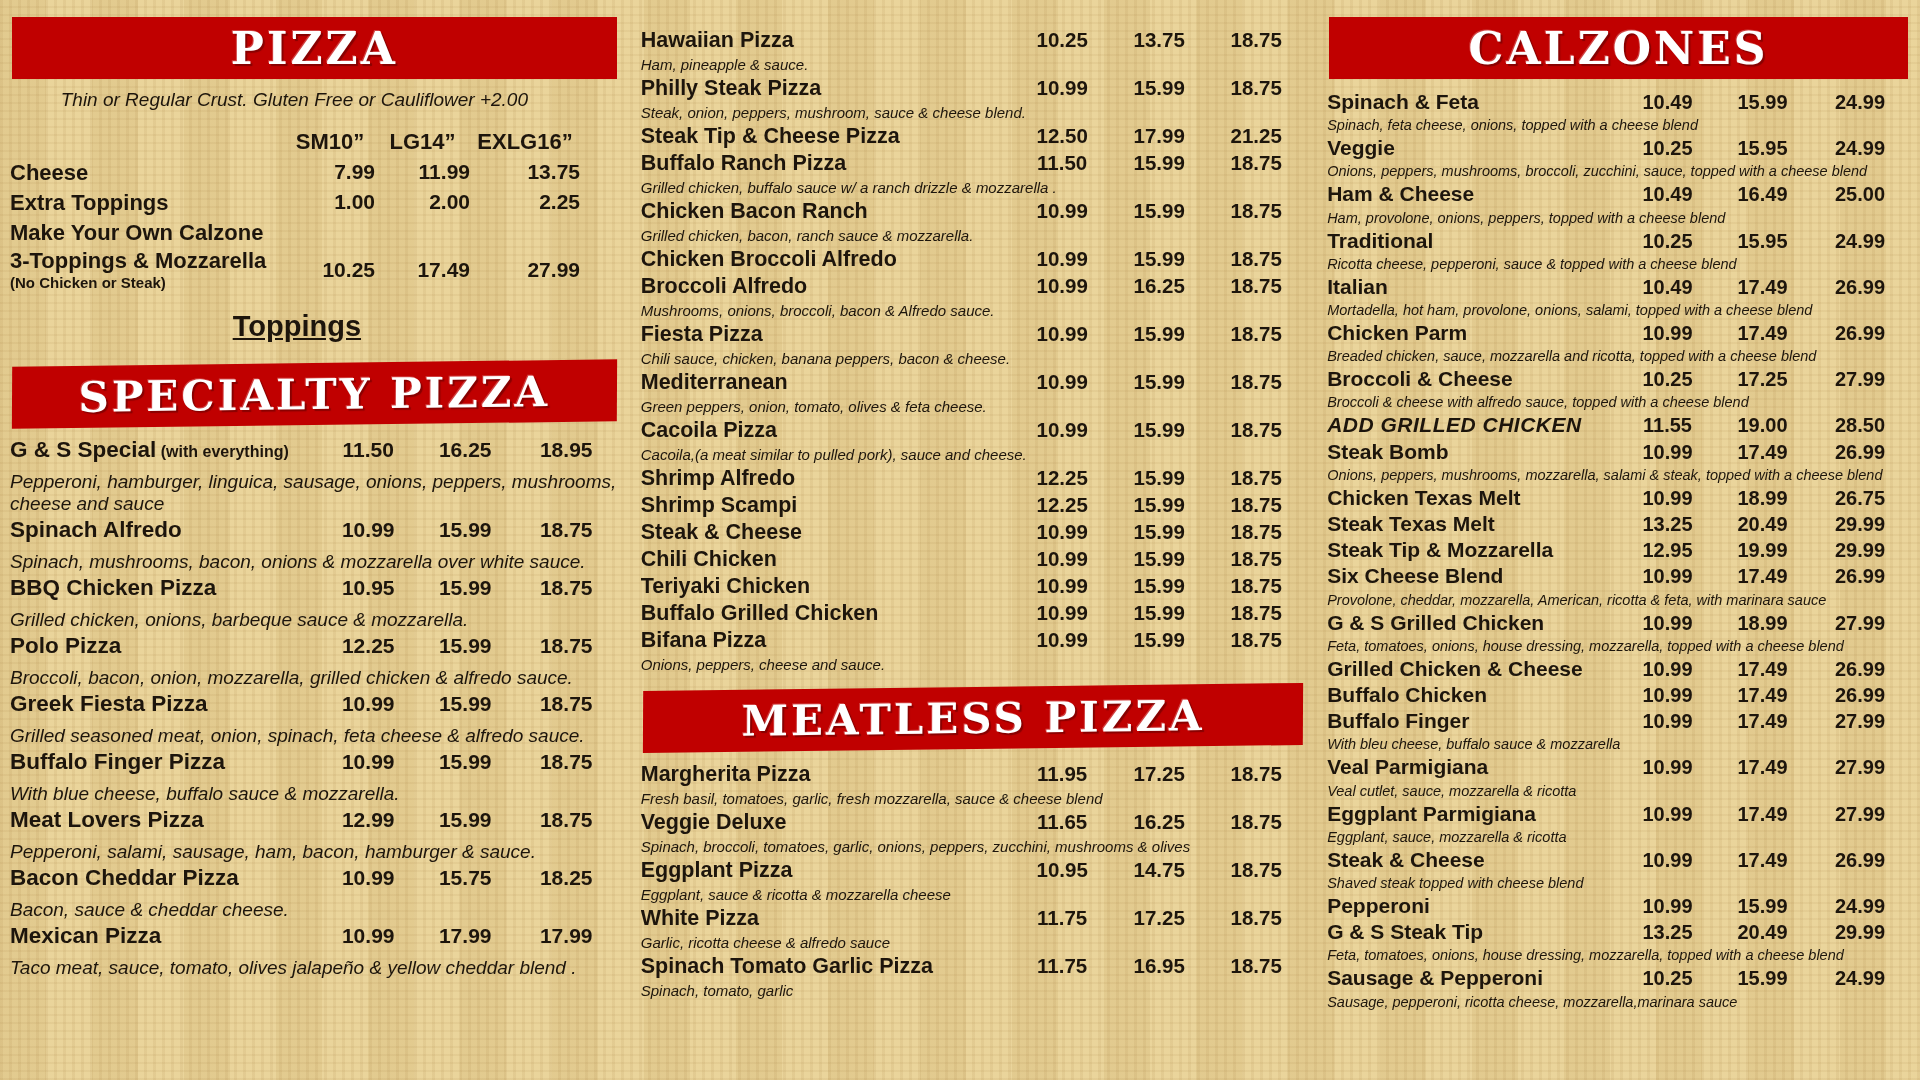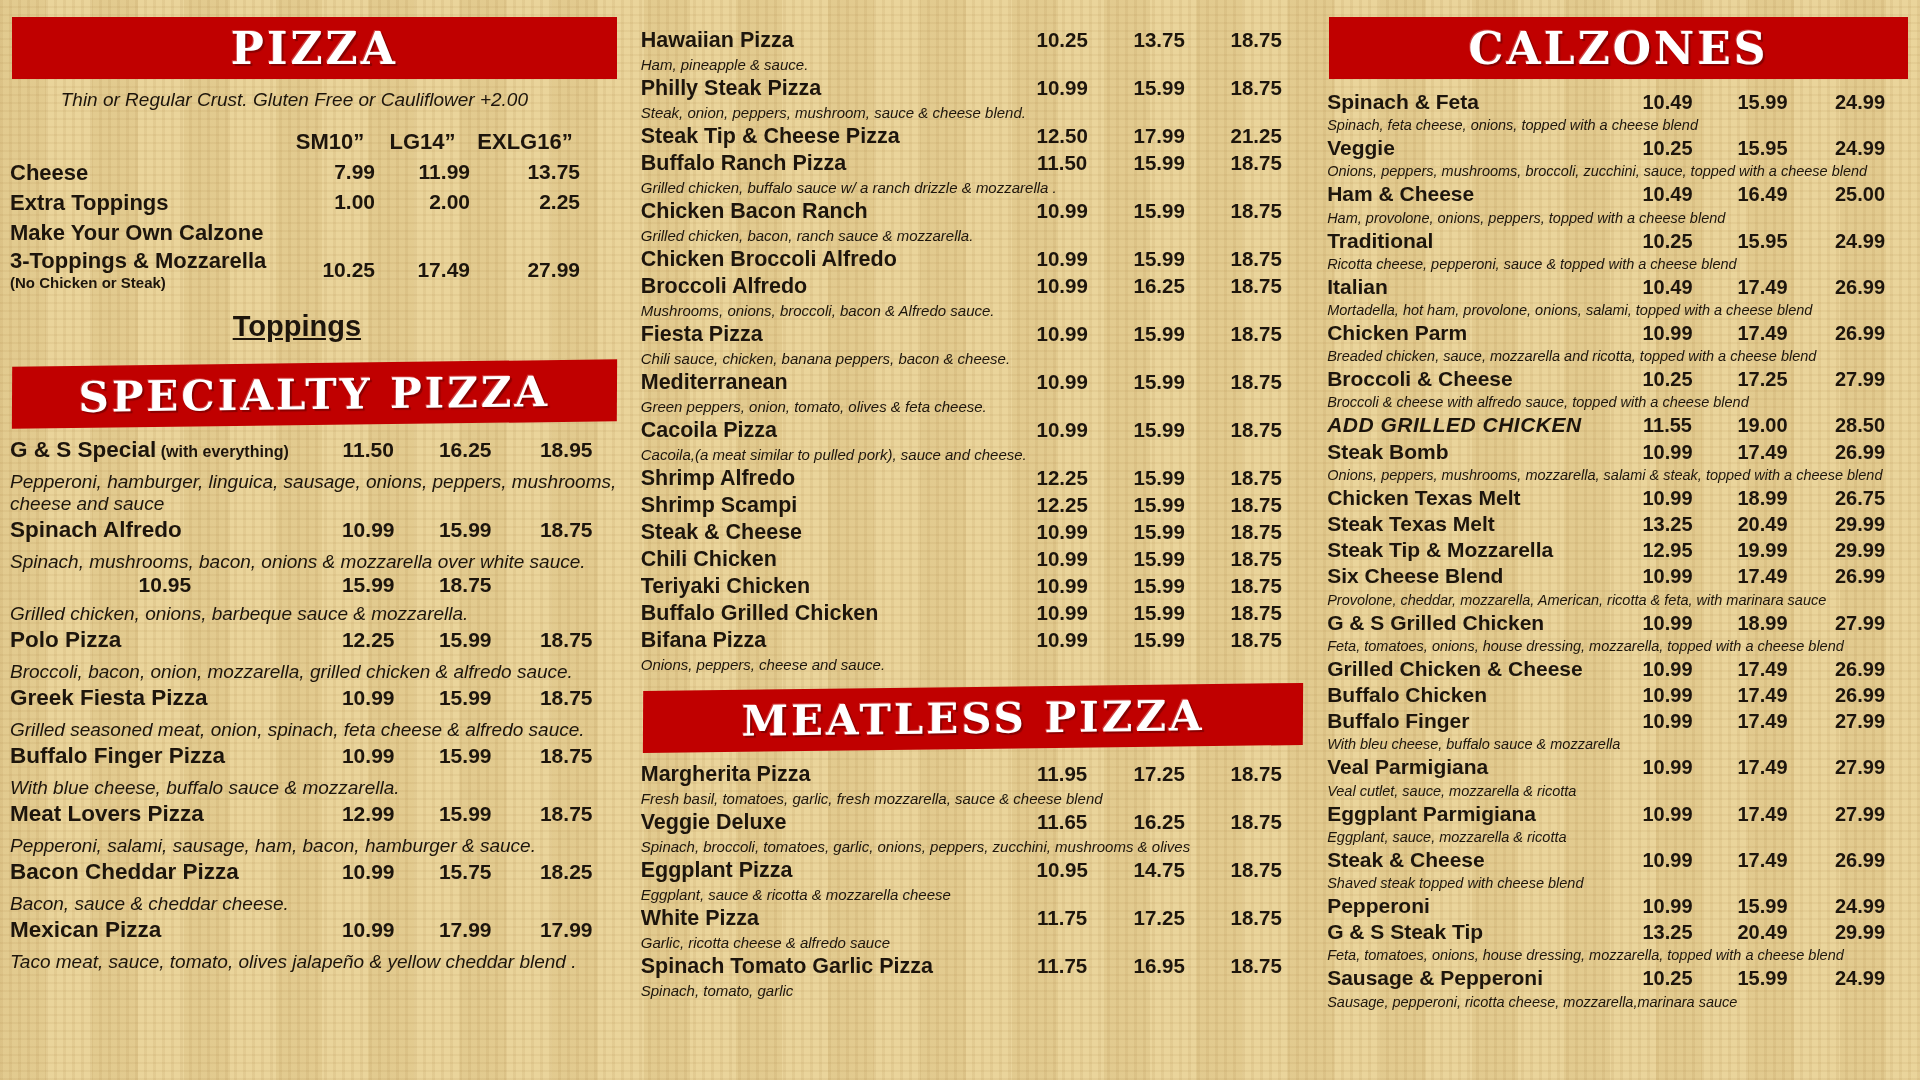"BBQ Chicken Pizza" span.namewrap { html: none -> <span><span>BBQ Chicken Pizza</span> <span></span></span> }
